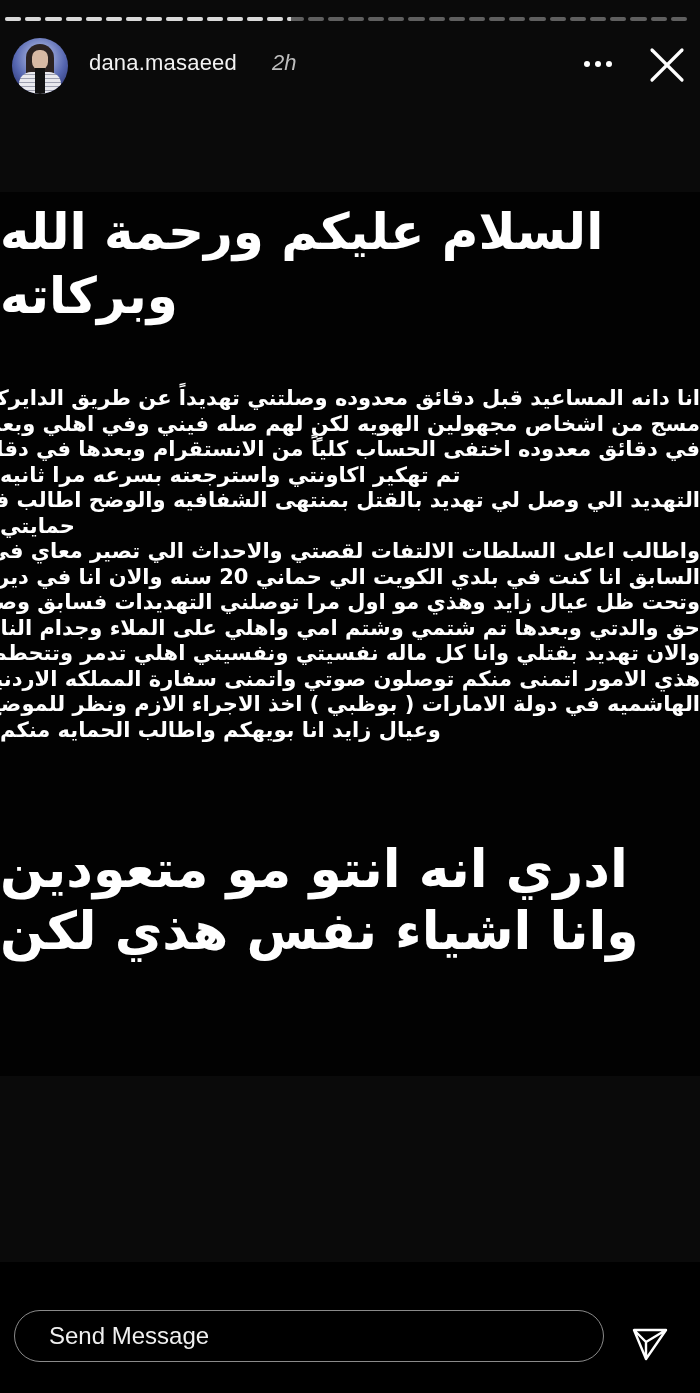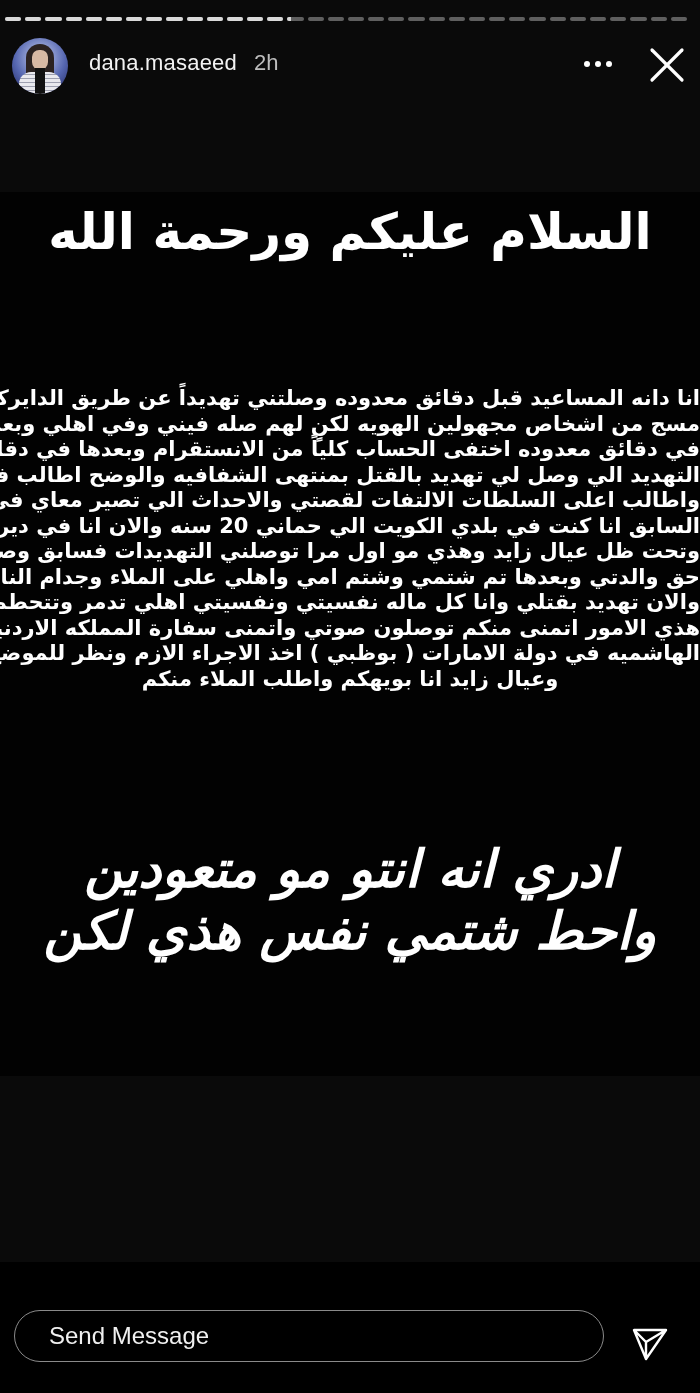"2h" .time { font-style: none -> italic; left: 254px -> 272px }
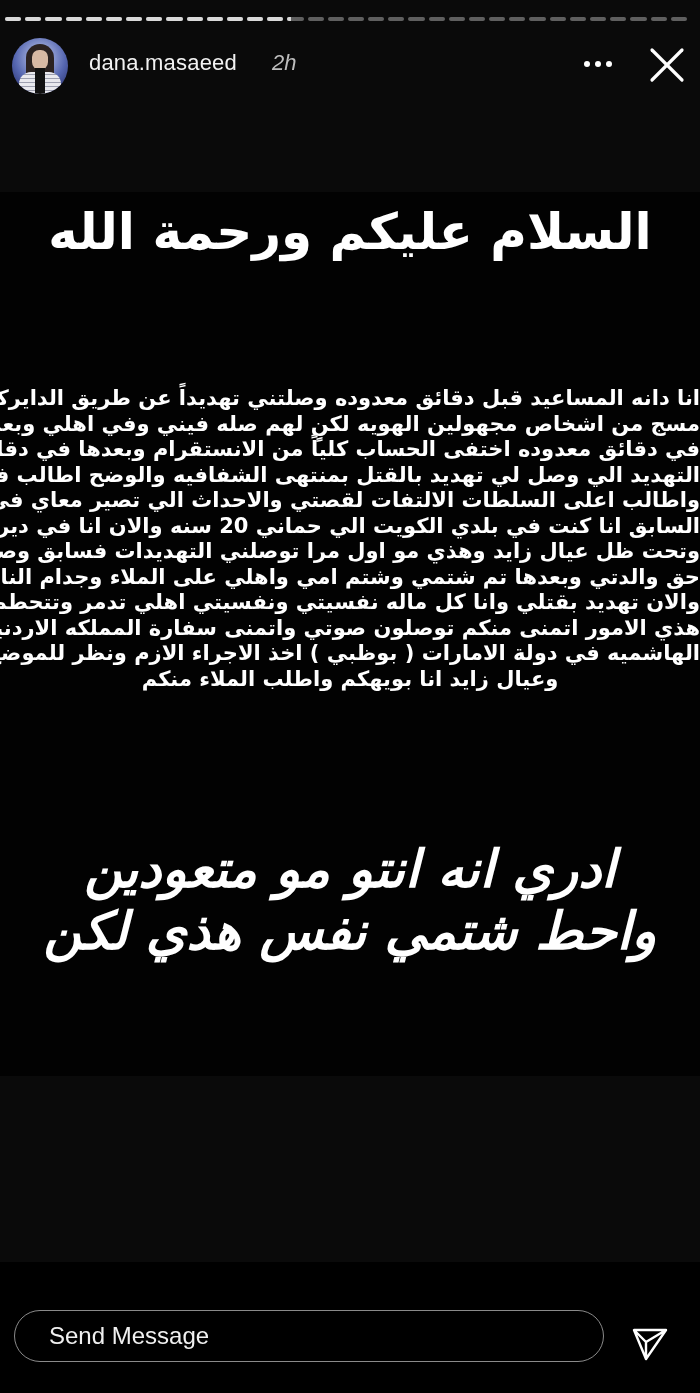"السلام عليكم ورحمة الله" .story-text { text-align: center -> left }
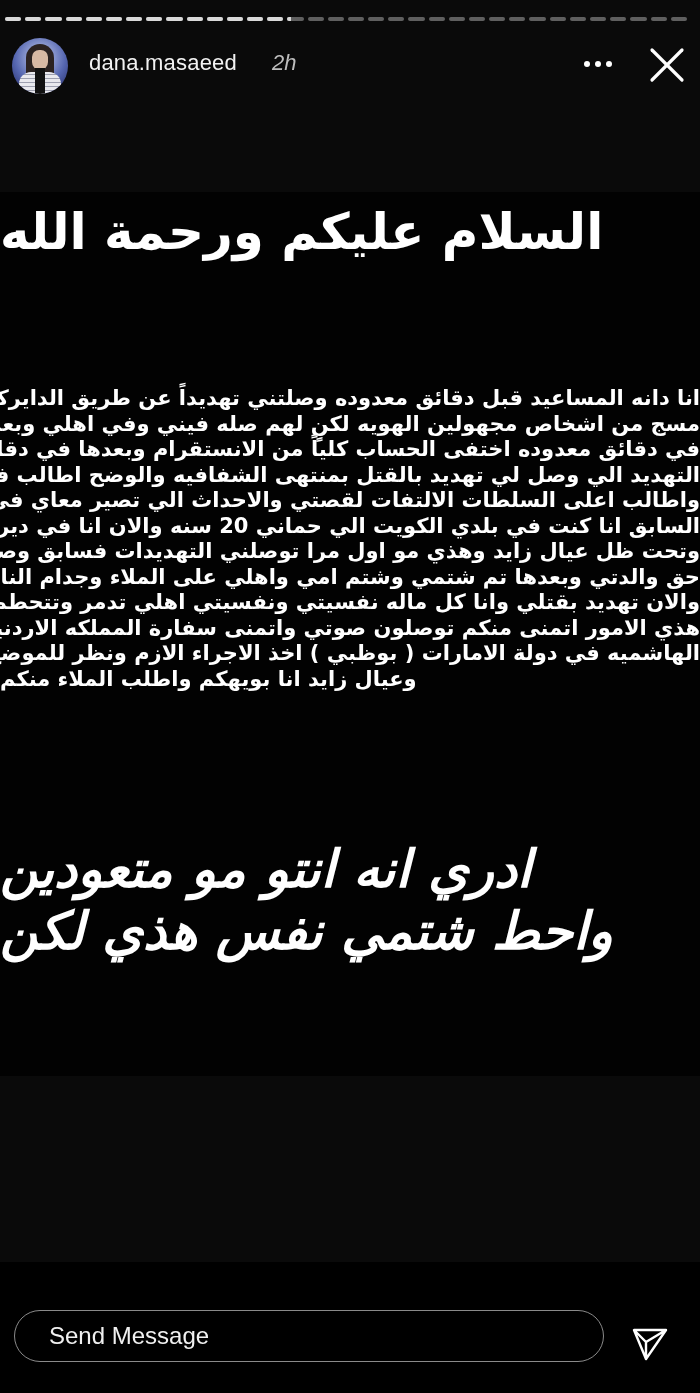"وبركاته" div { html: none -> <div>وبركاته</div> }
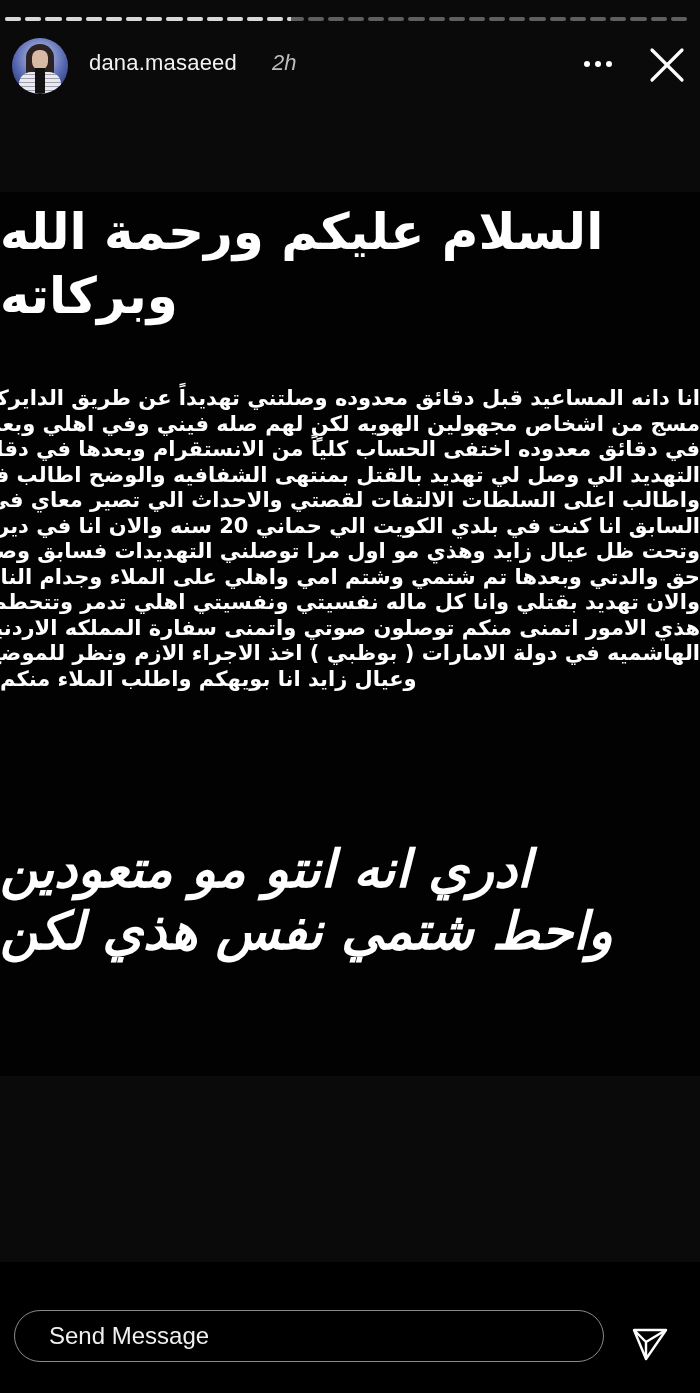"تم تهكير اكاونتي واسترجعته بسرعه" div { html: none -> <div>تم تهكير اكاونتي واسترجعته بسرعه مرا ثانيه</div> }
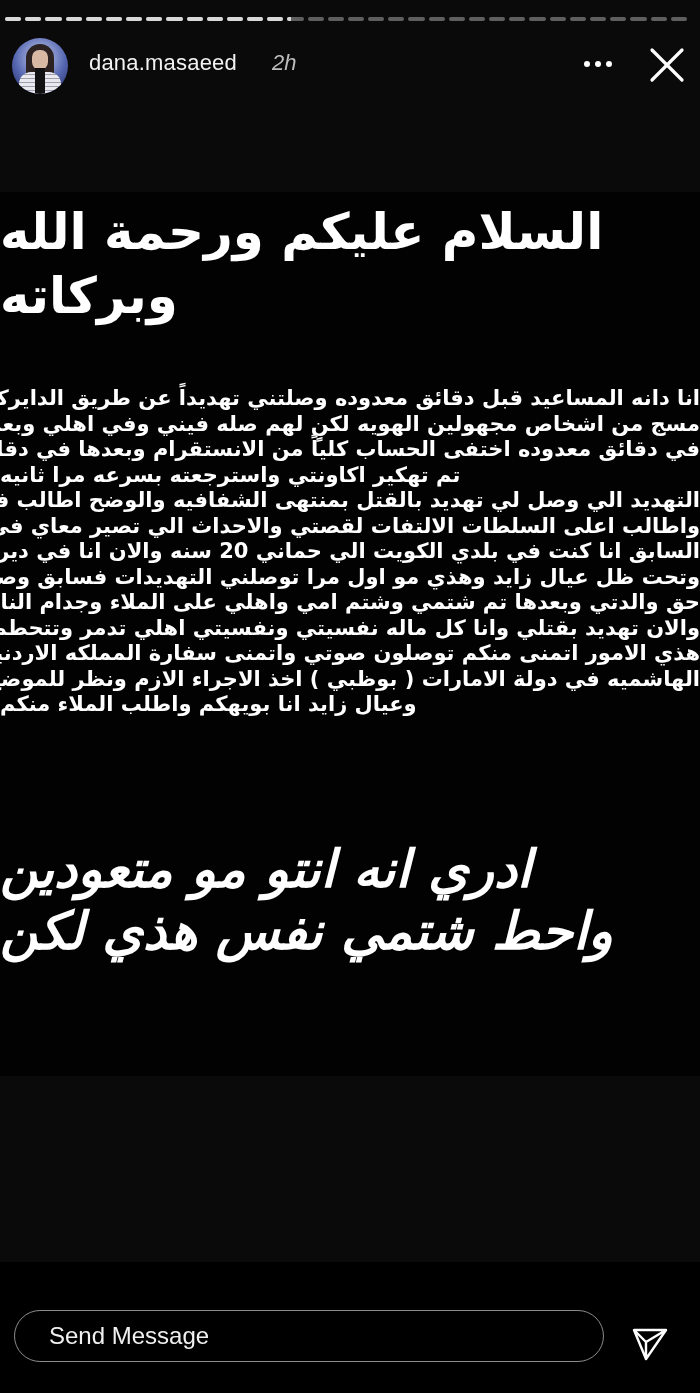"حمايتي" div { html: none -> <div>حمايتي</div> }
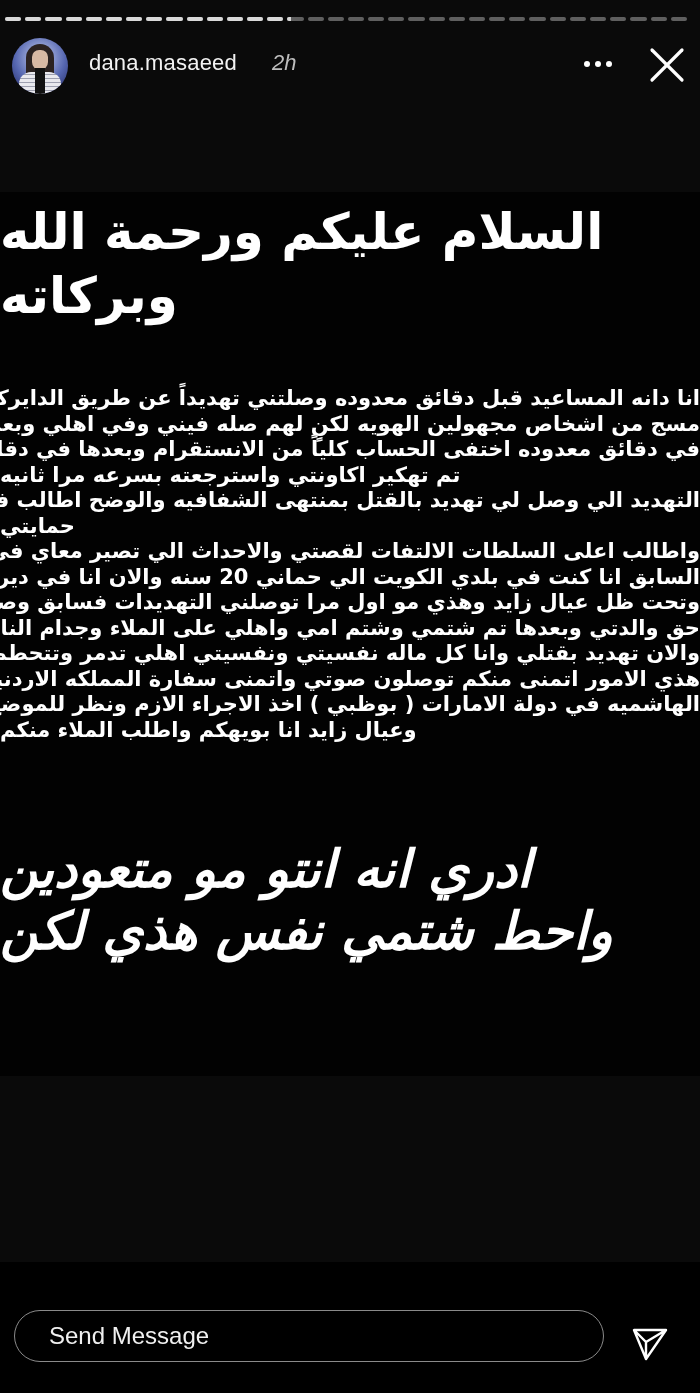"وعيال زايد انا بويهكم واطلب" div { text: واطلب الملاء -> واطالب الحمايه }
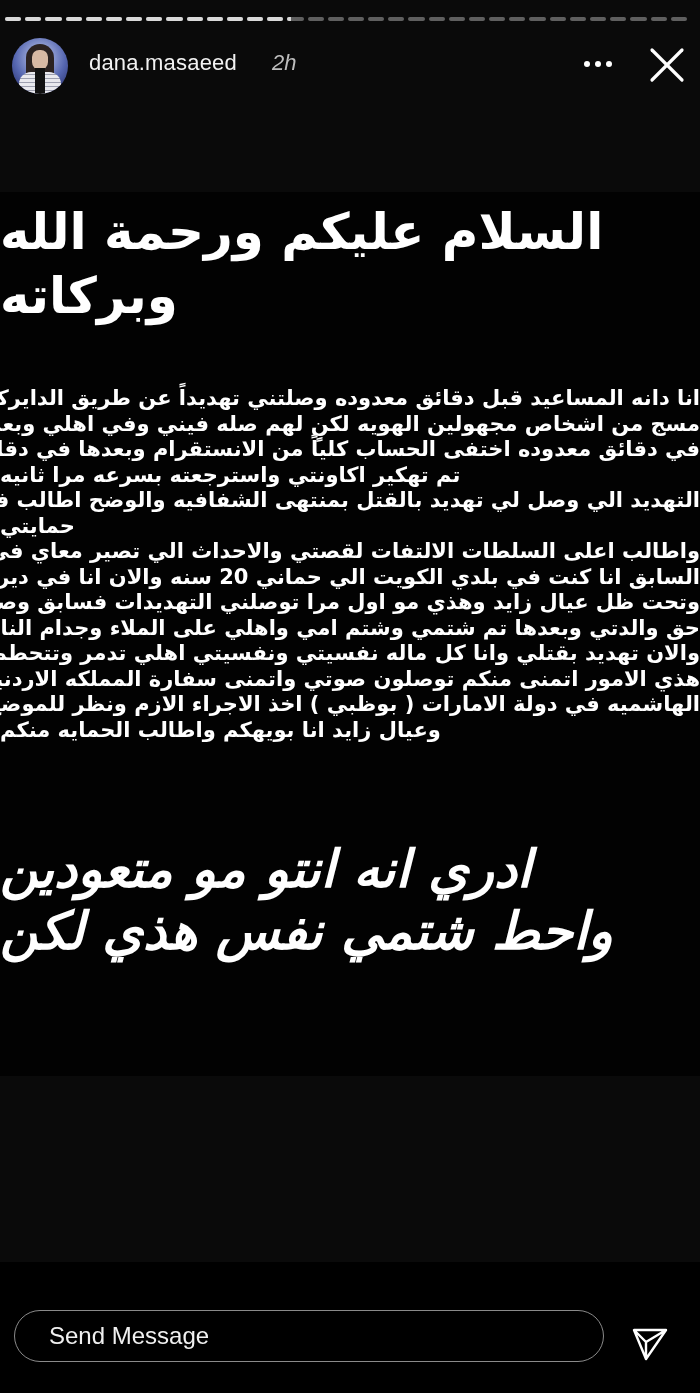"ادري انه انتو مو متعودين" .closing div { font-style: italic -> none }
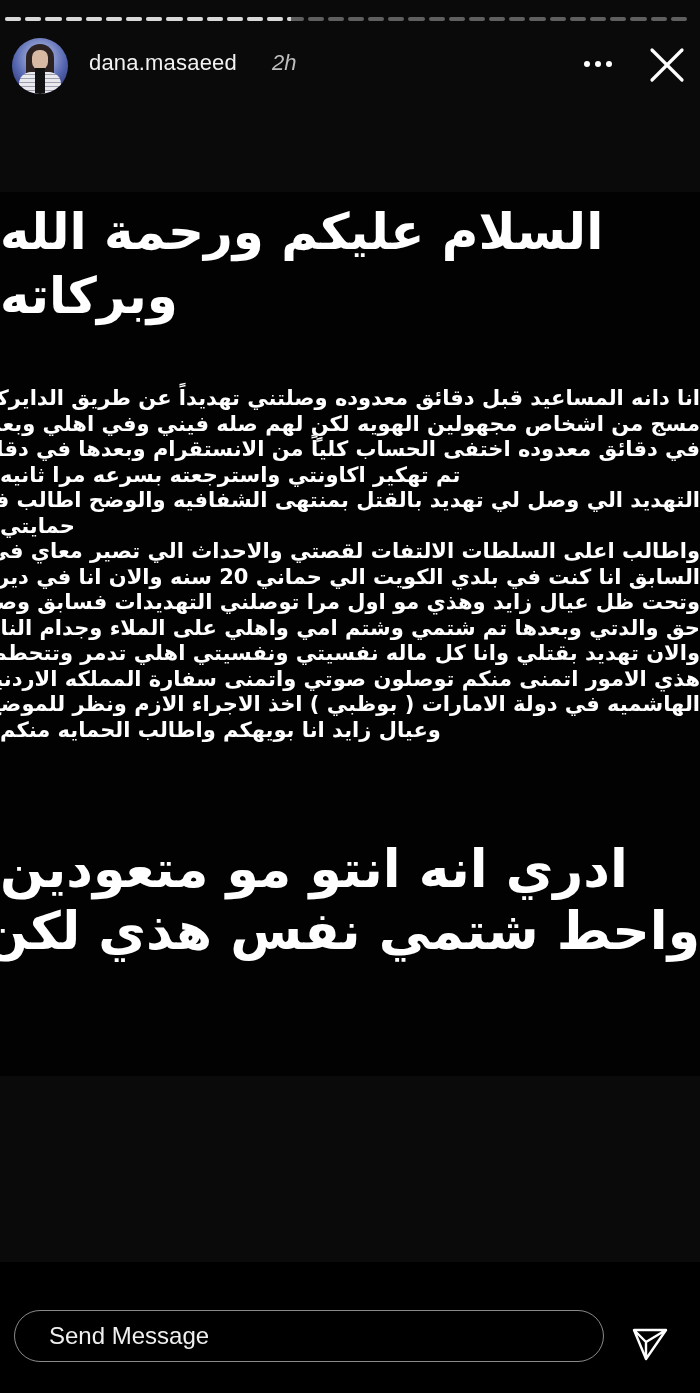"واحط شتمي نفس هذي لكن" div { text: واحط شتمي -> وانا اشياء }
